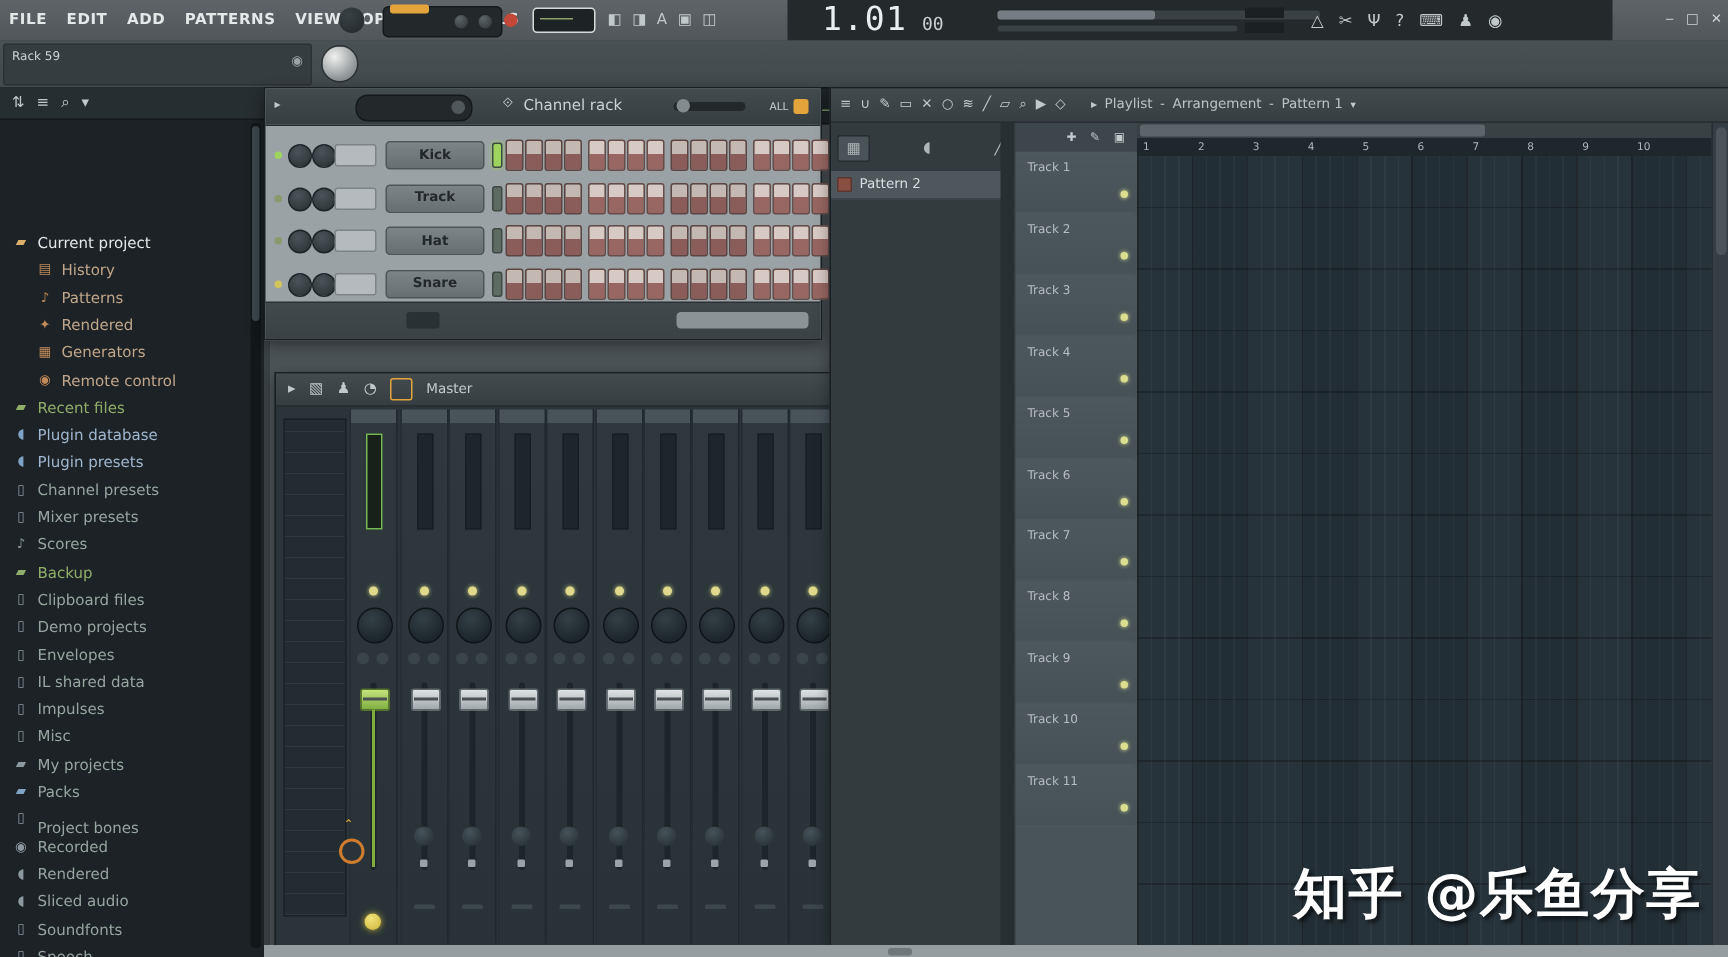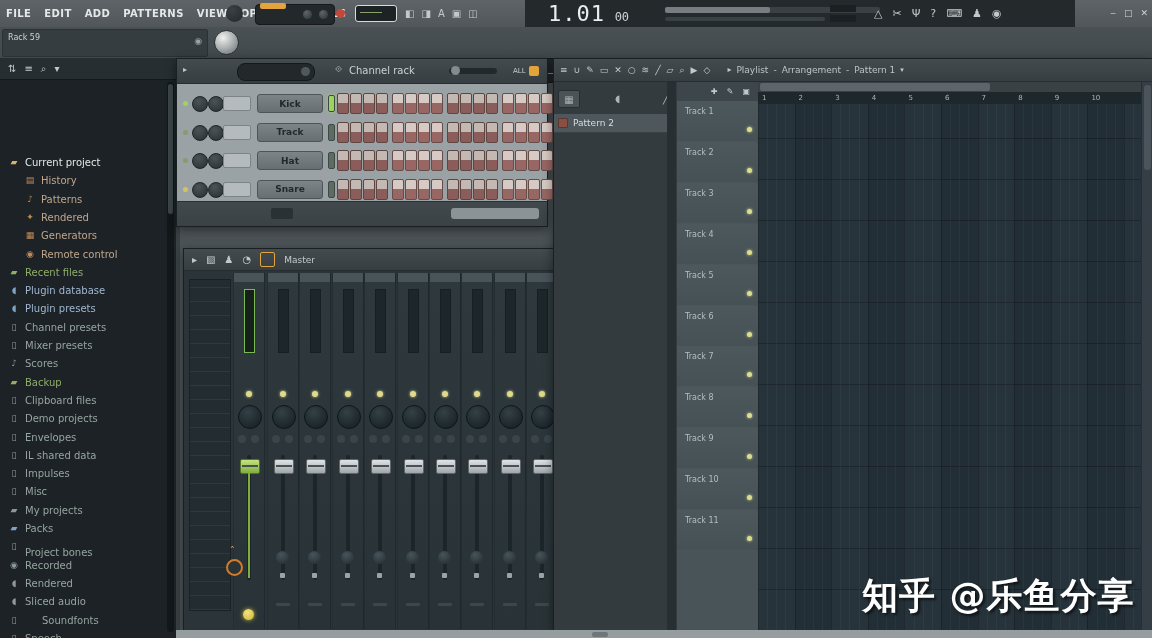"Soundfonts" div { margin-left: 17px -> none }
